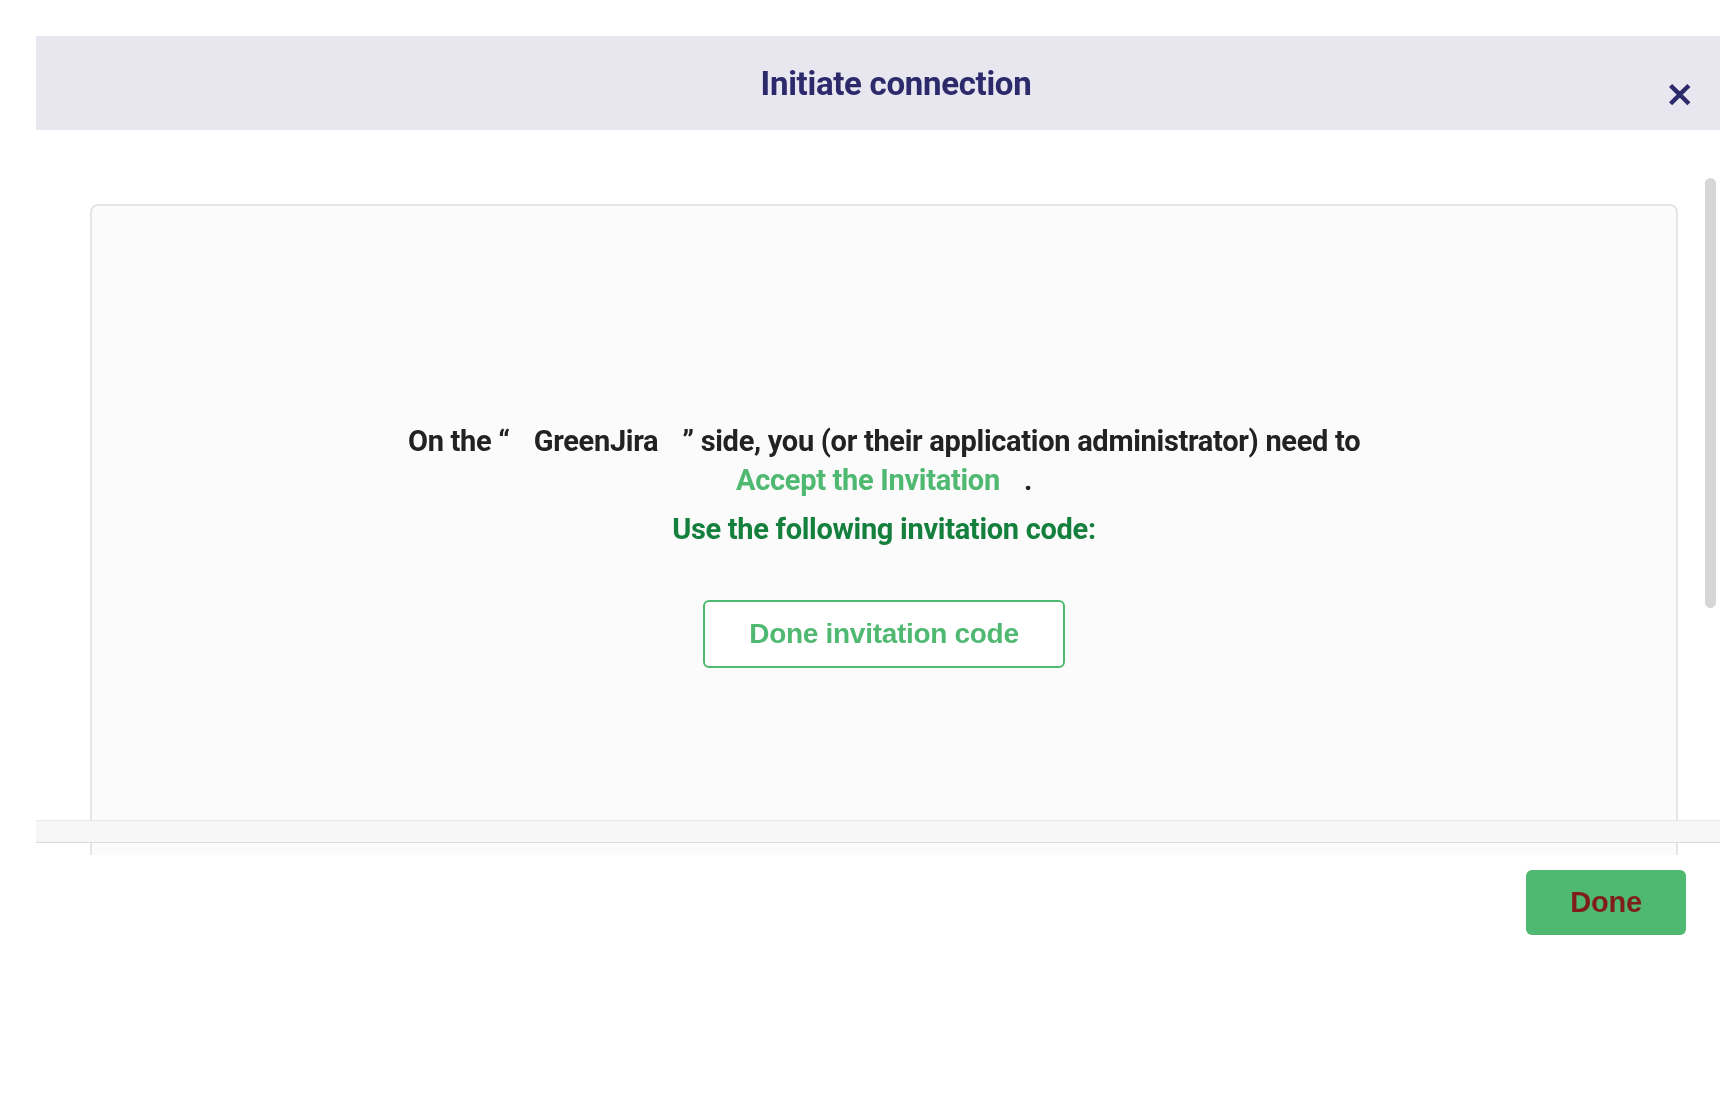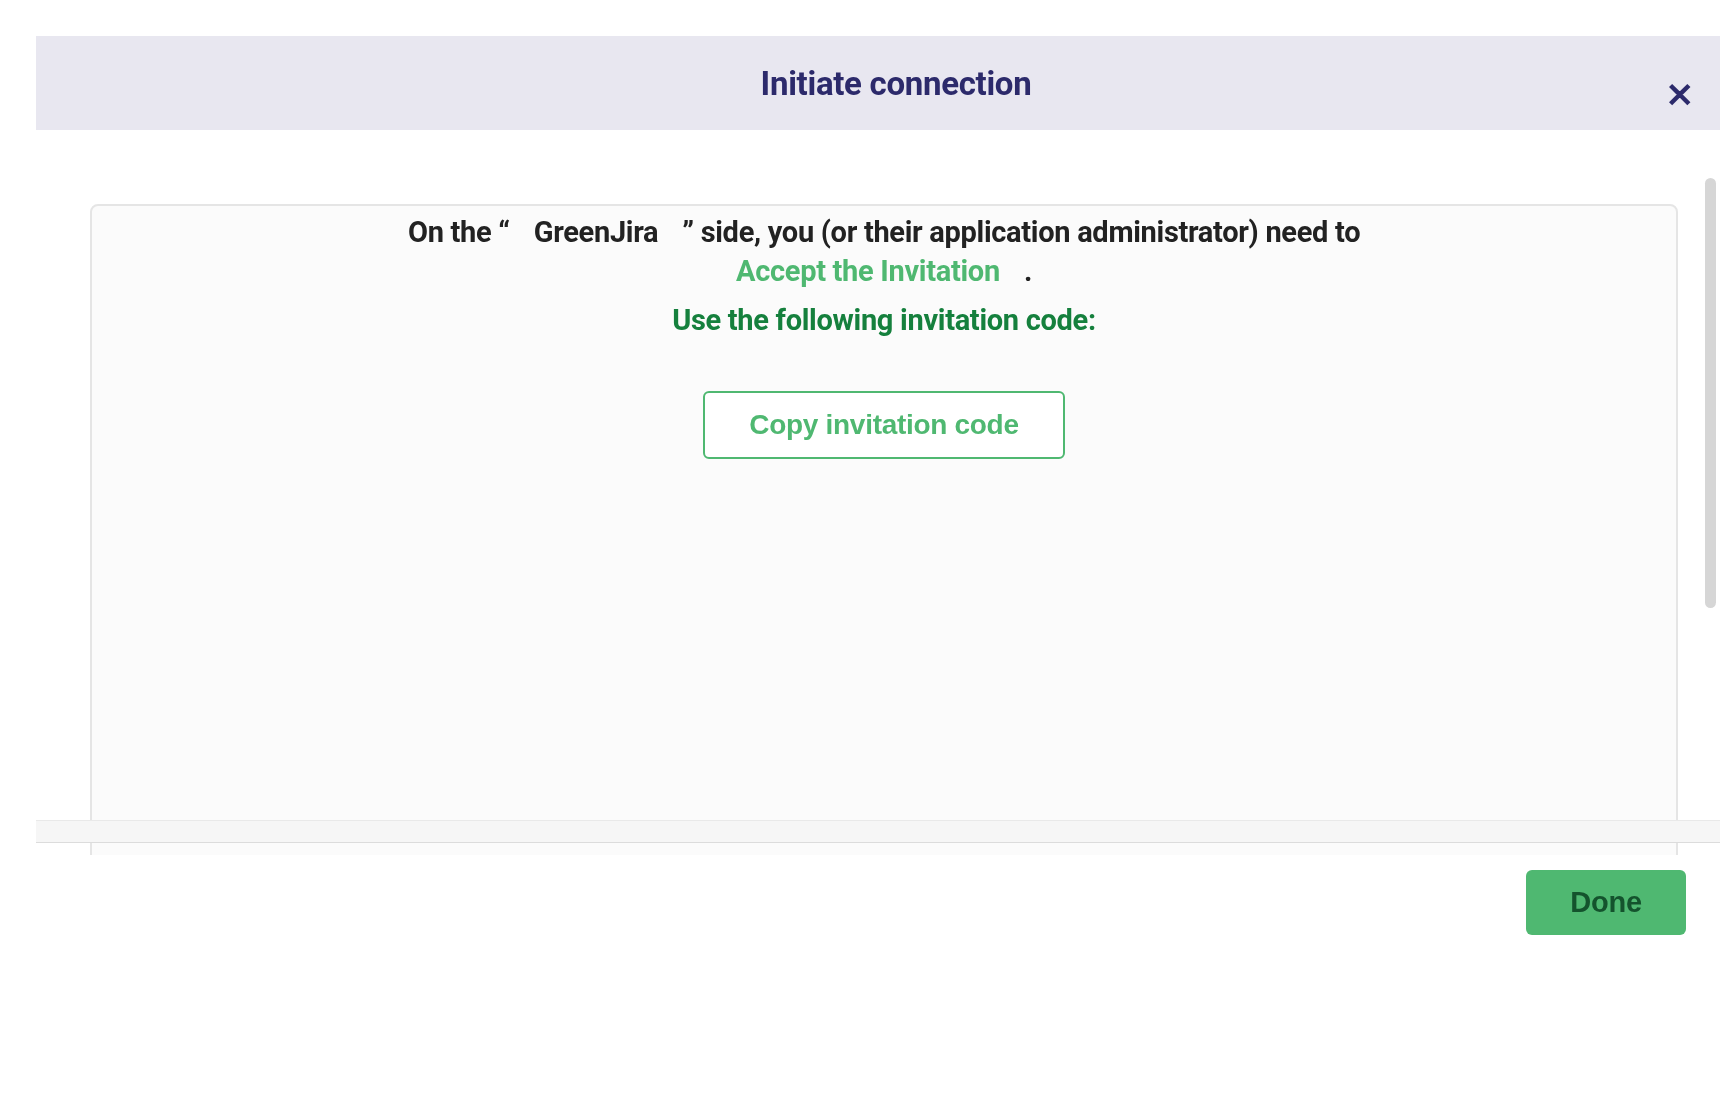"On the “ GreenJira ”" .content-panel { justify-content: flex-start -> center }
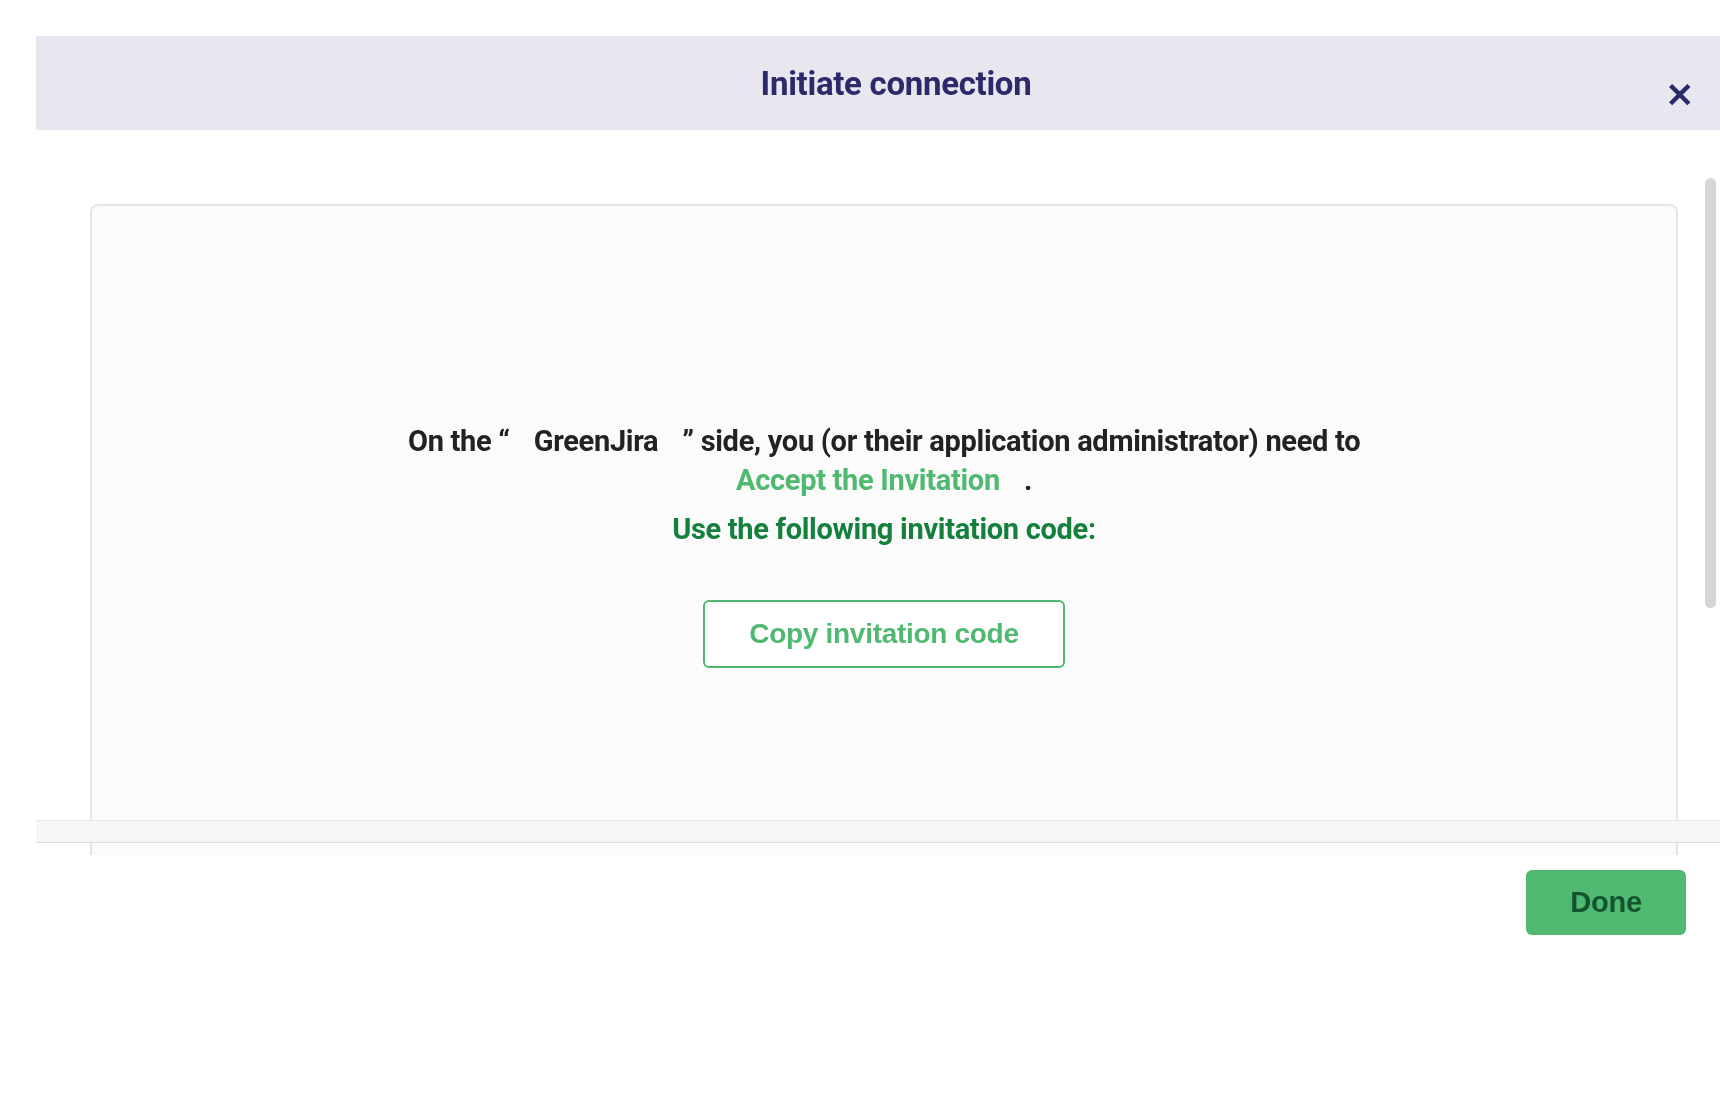"Copy invitation code" button.copy-btn { text: Copy -> Done }
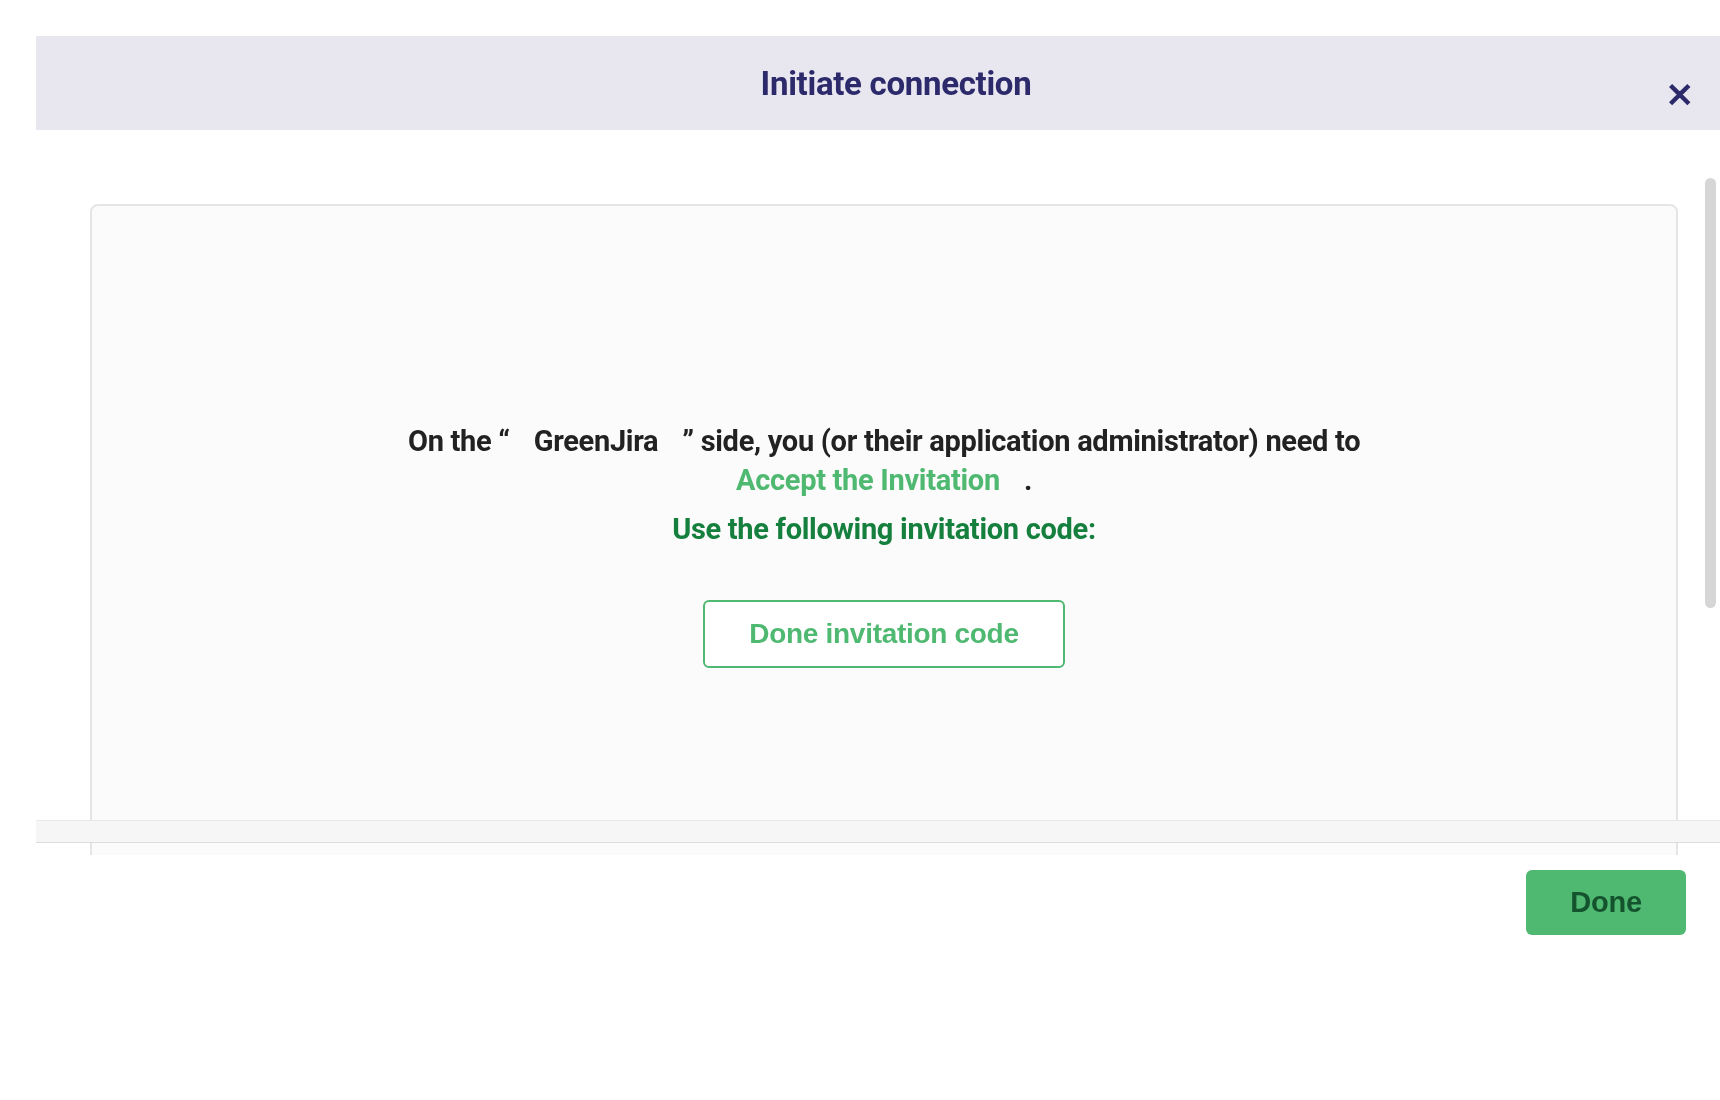"Done" .done-btn { color: #14532d -> #7f1d1d }
